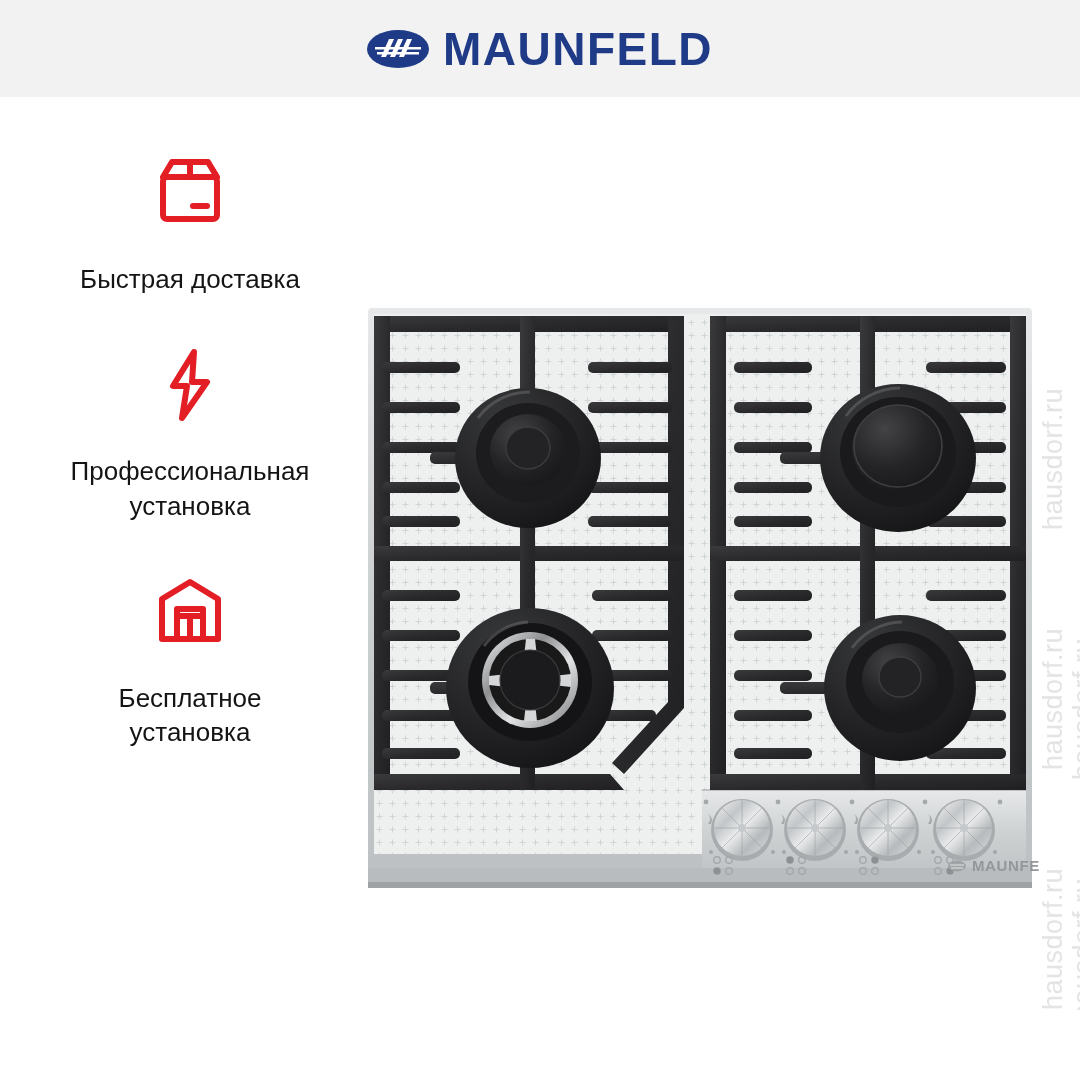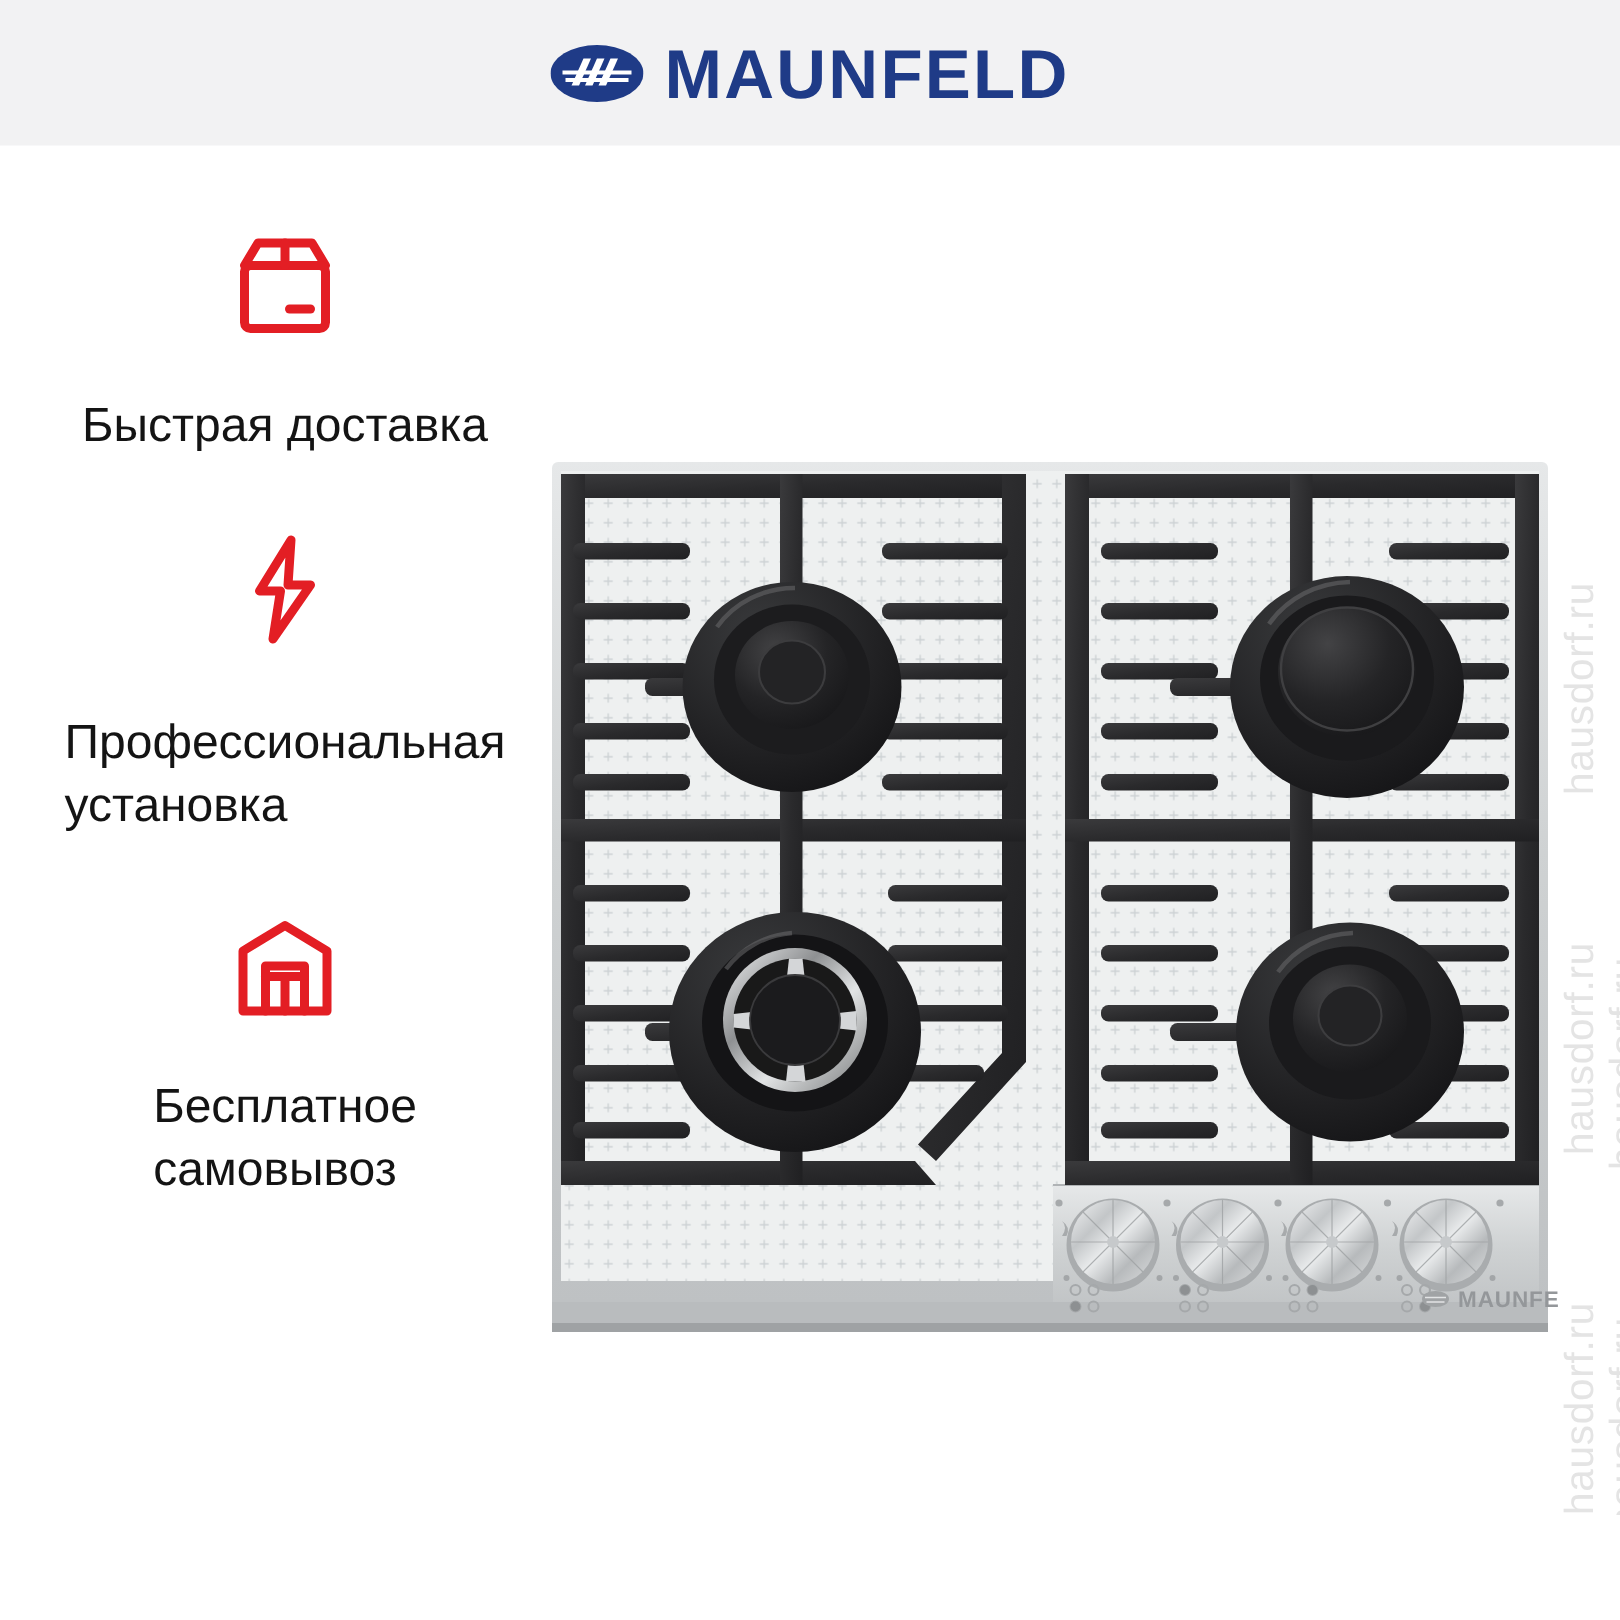"Быстрая доставка" .feature-label { font-size: 32px -> 26px; text-align: left -> center }
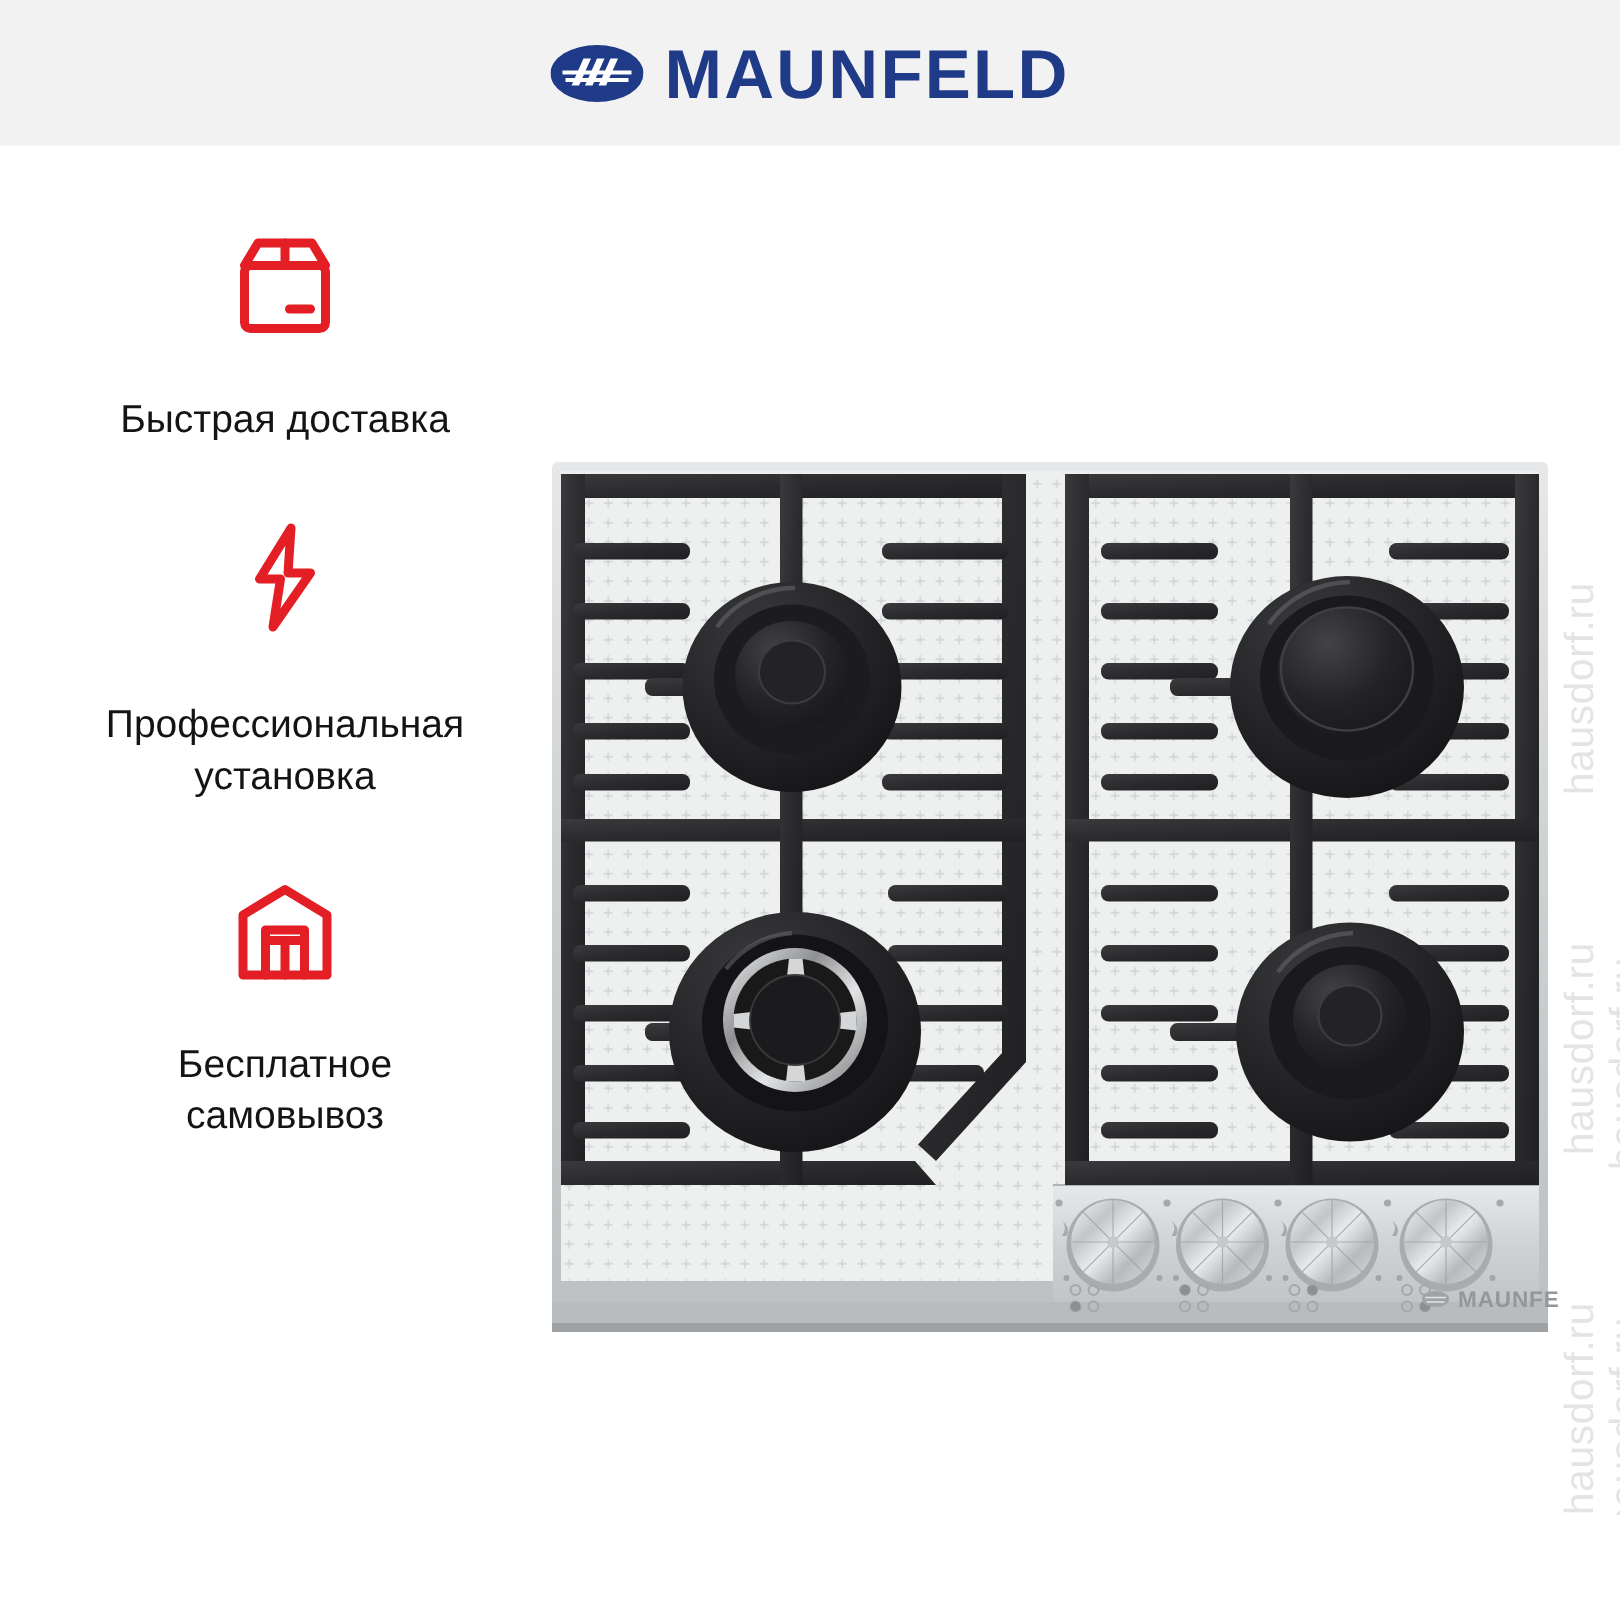"Профессиональная" .f1 { gap: 11px -> none }
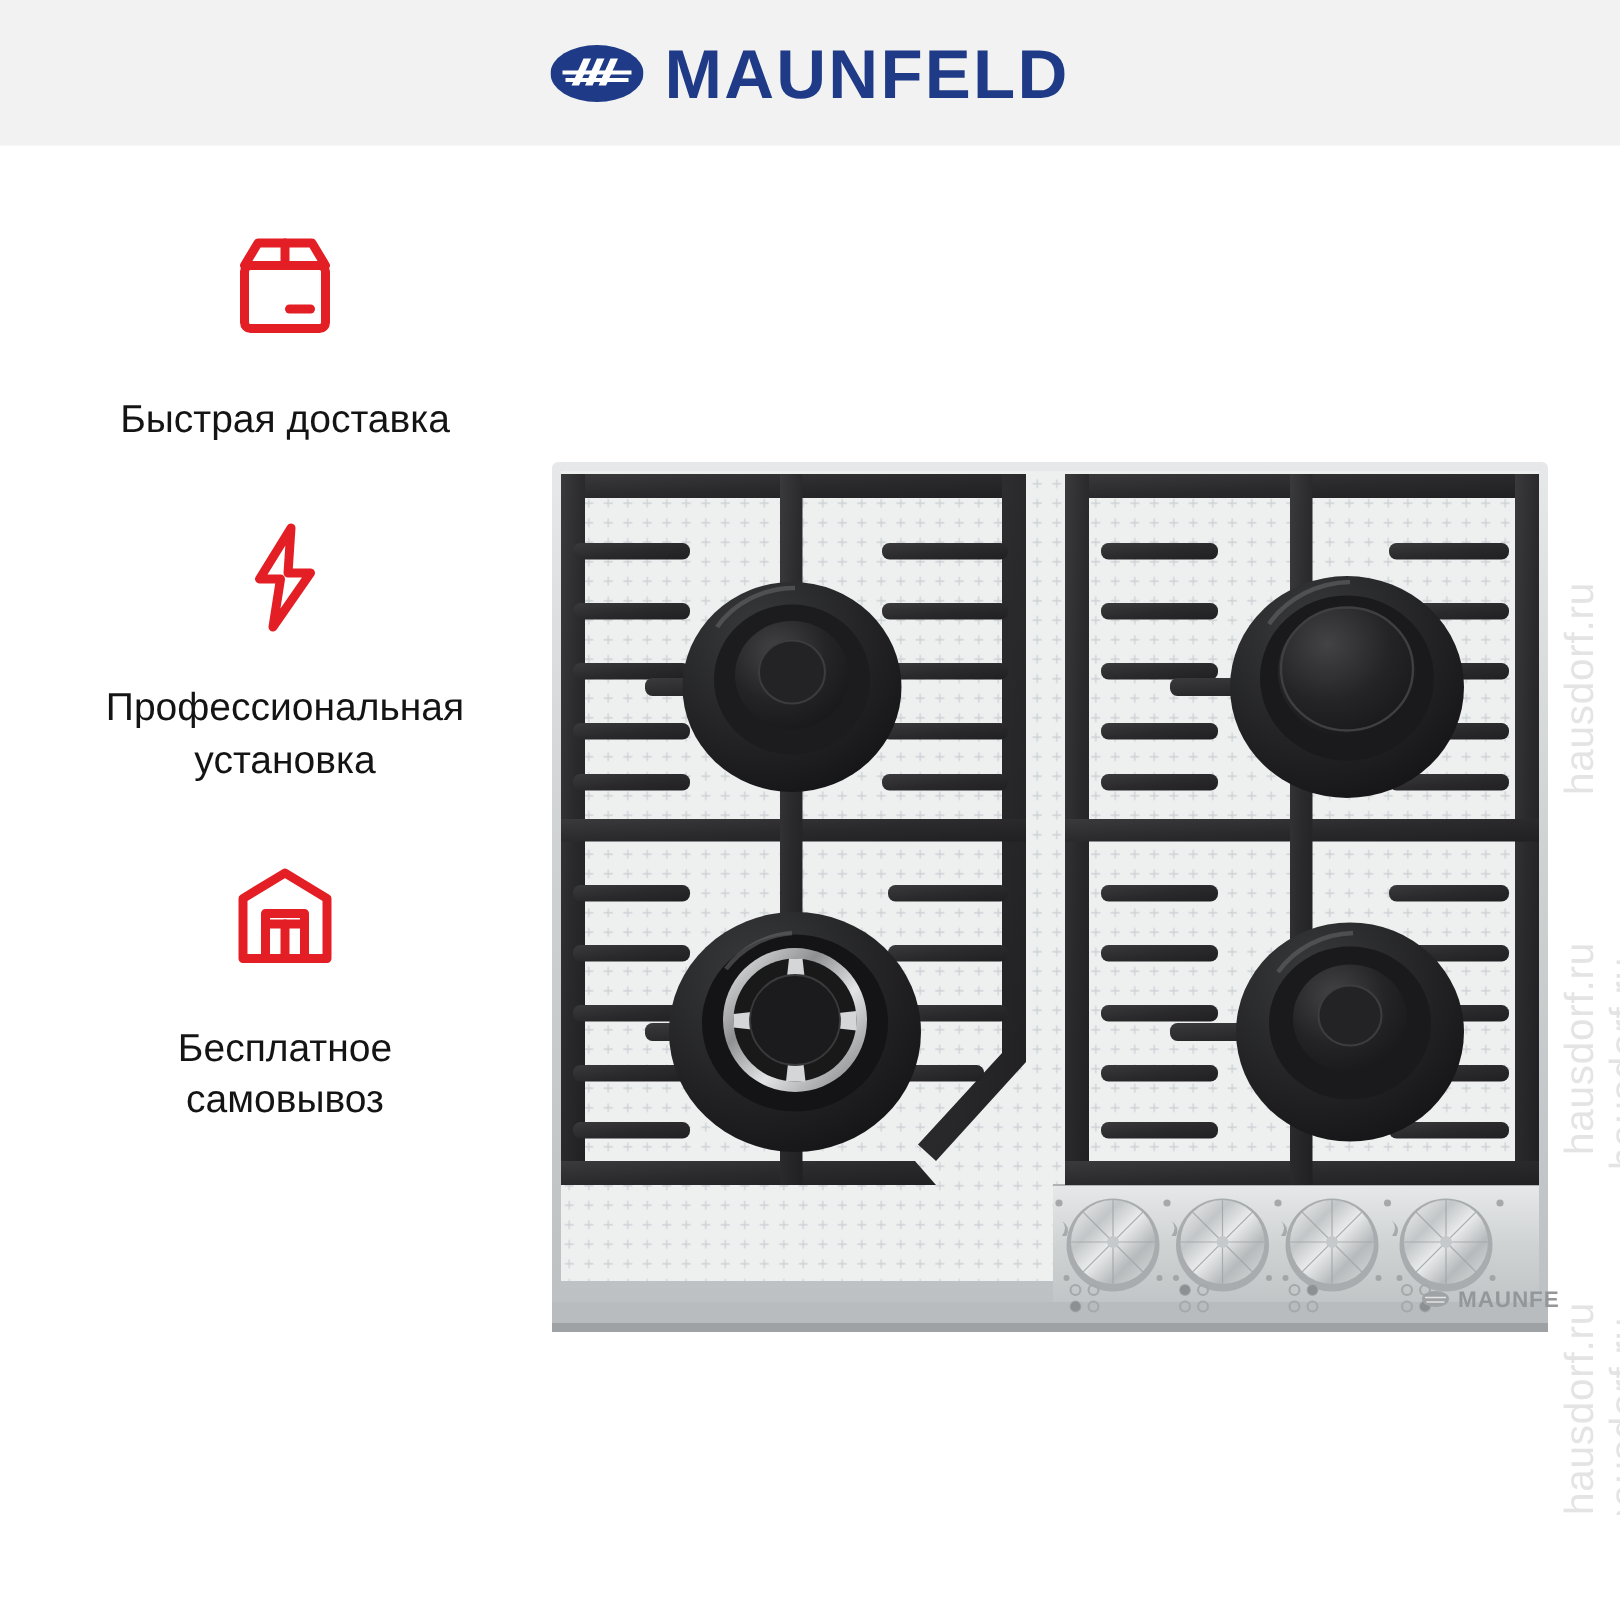"Бесплатное" div.feature-label { text: самовывоз -> установка }
